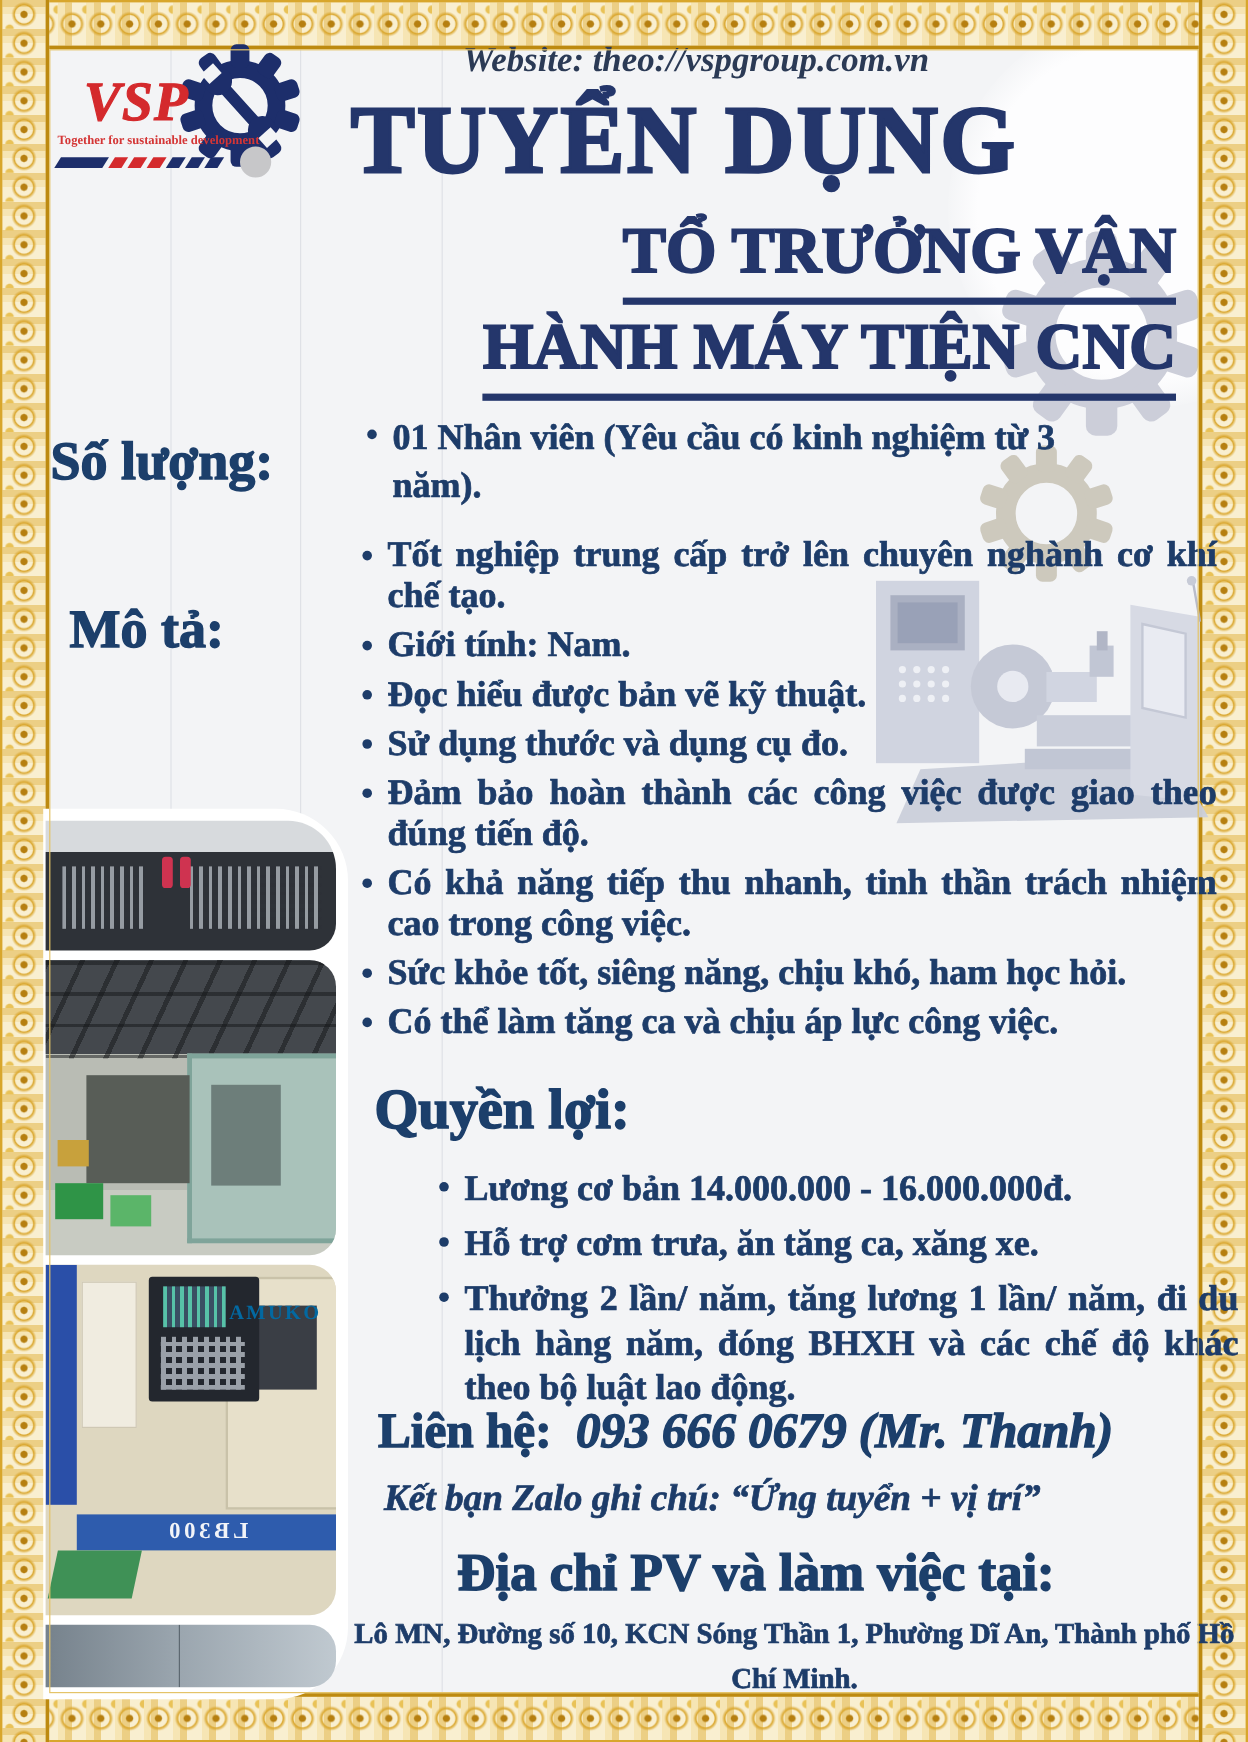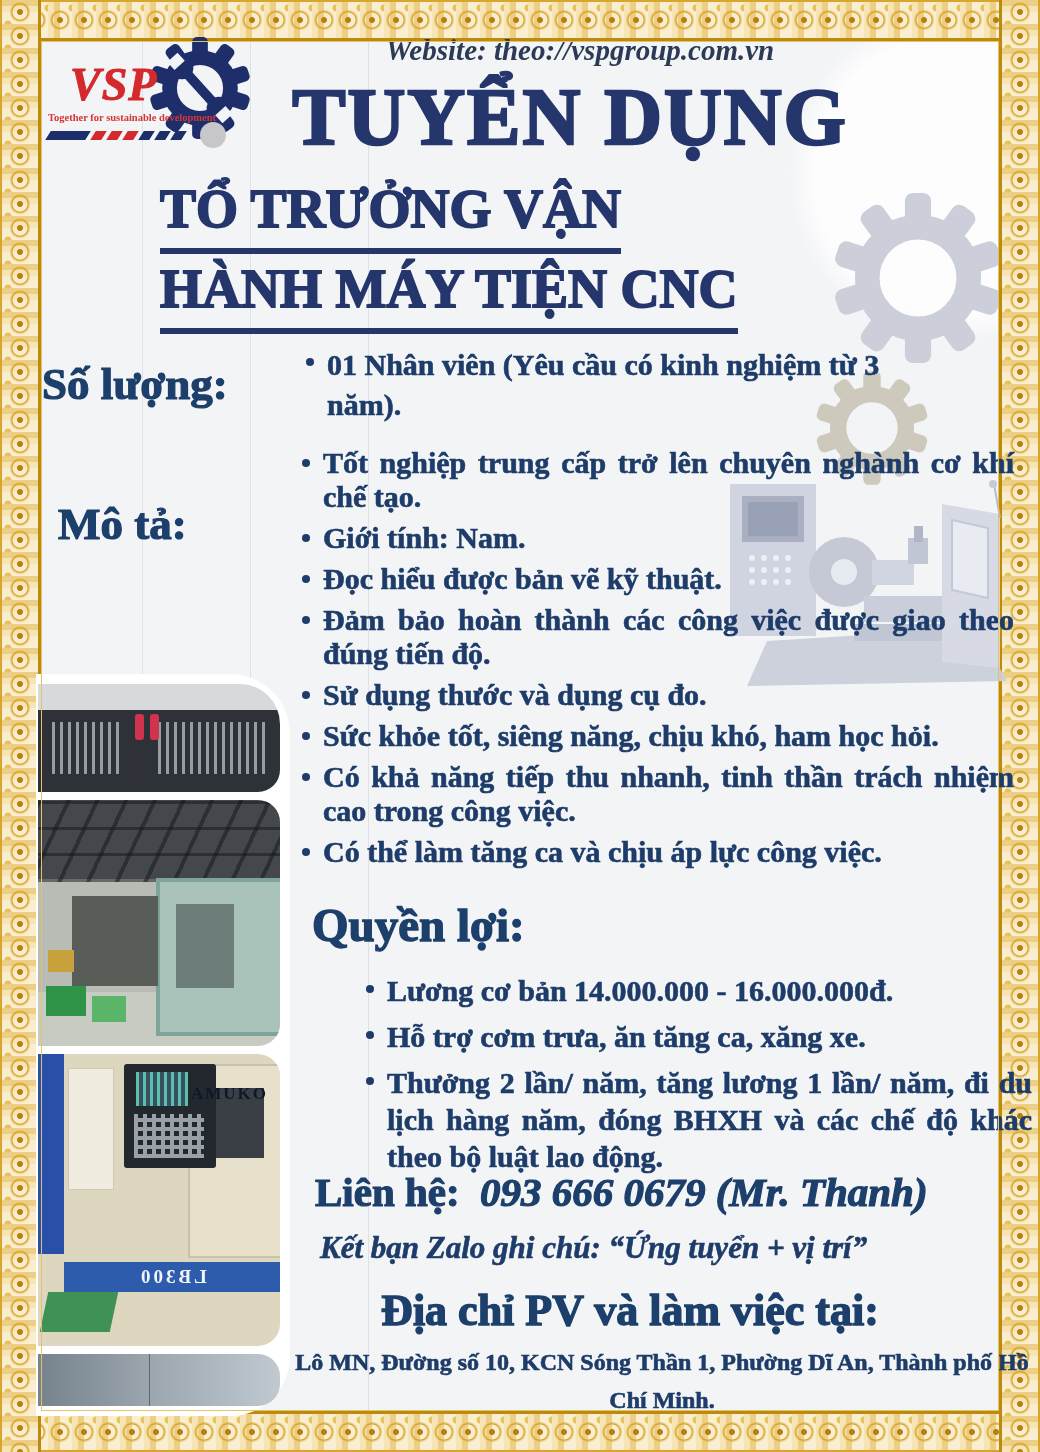"TỔ TRƯỞNG VẬN" .subtitle { text-align: left -> right }
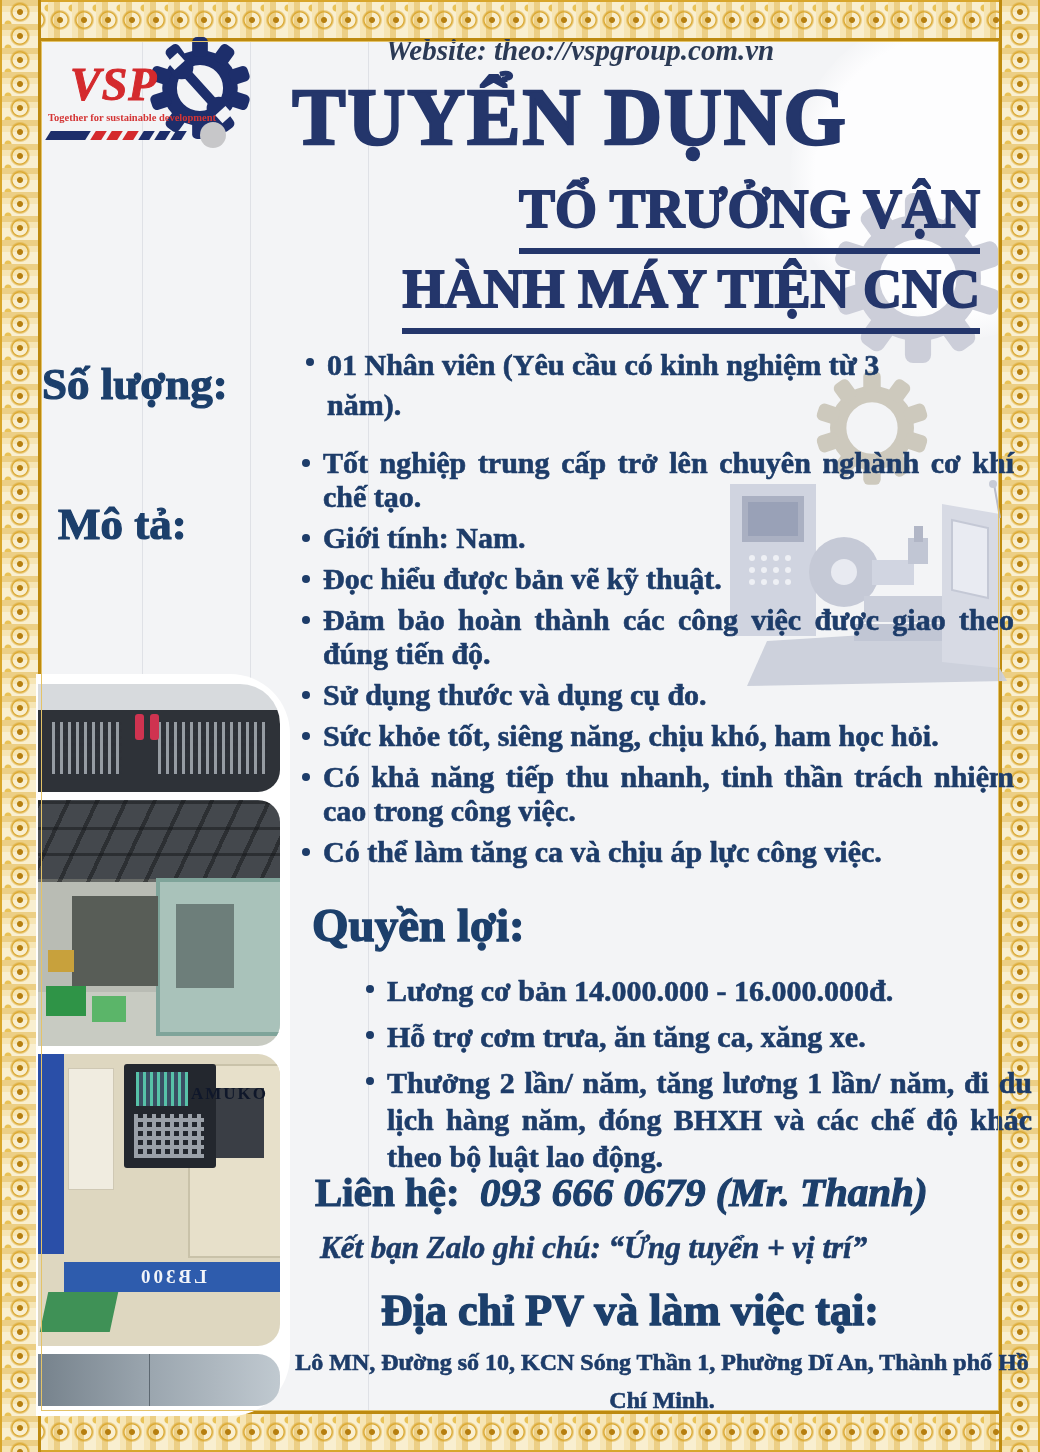"Đảm bảo hoàn thành các" li { order: before "Sử dụng thước và dụng" -> after "Sử dụng thước và dụng" }
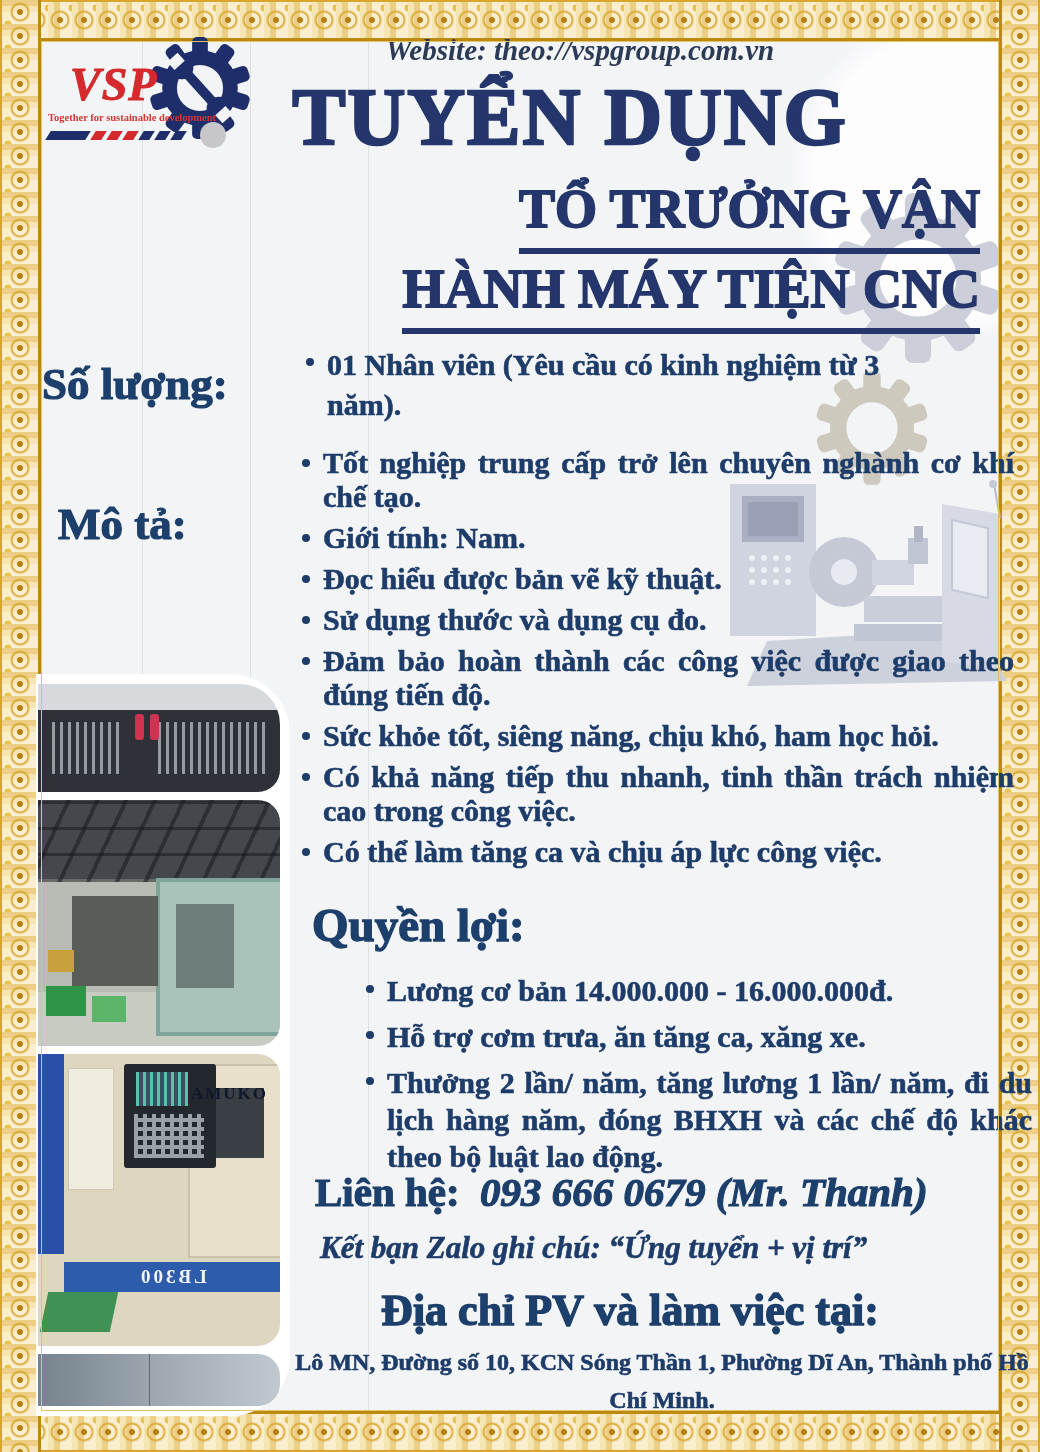"Sức khỏe tốt, siêng năng," li { order: before "Có khả năng tiếp thu" -> after "Có khả năng tiếp thu" }
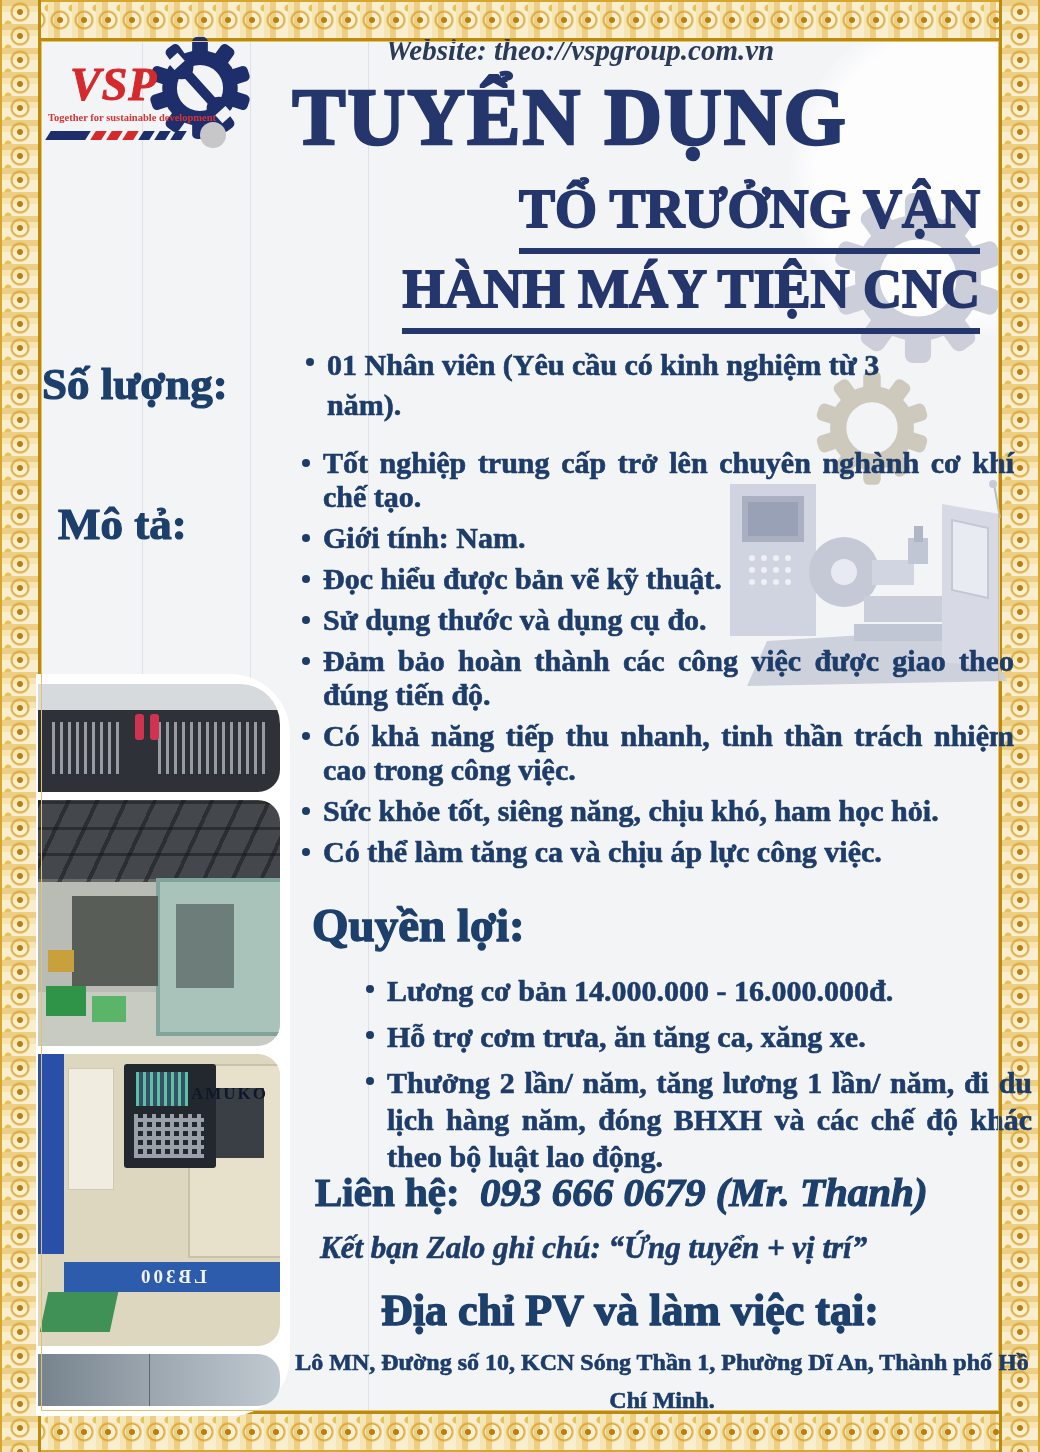"AMUKO" .brand { color: #0f172a -> #0369a1 }
